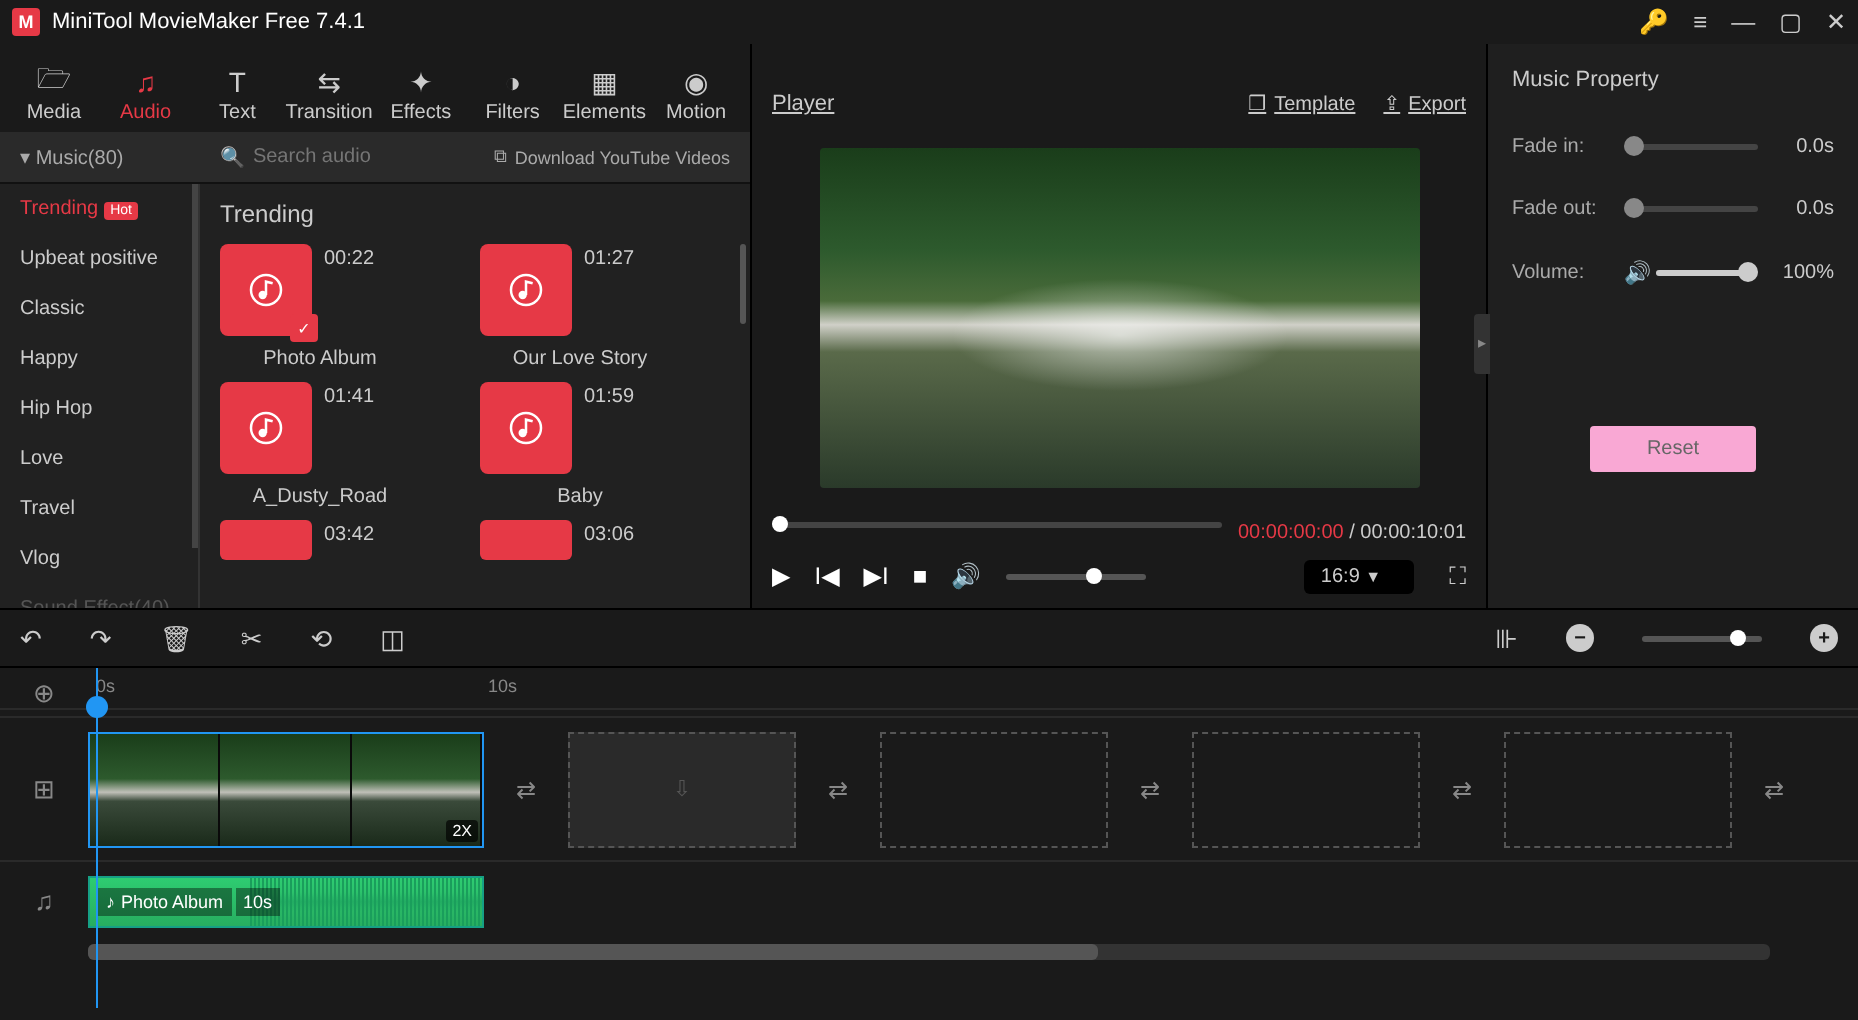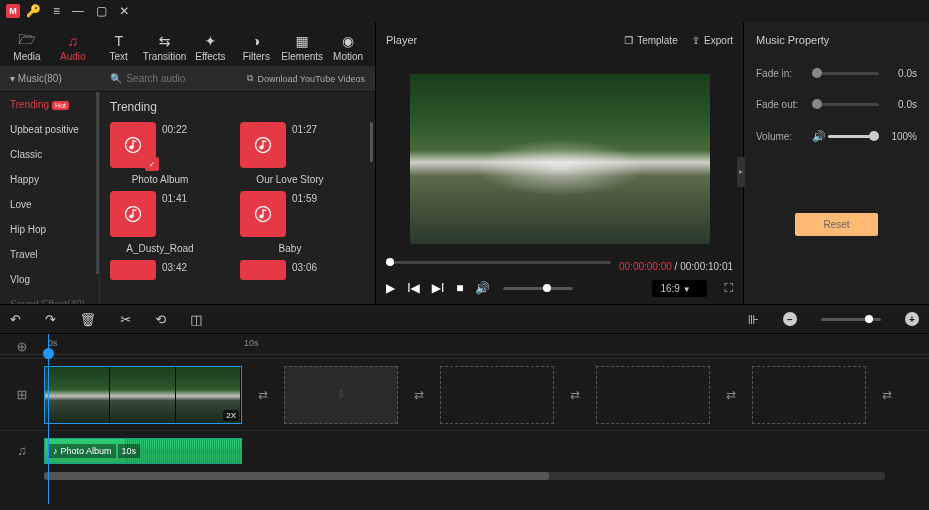"MiniTool MovieMaker Free 7.4.1" div.title-text { html: none -> <div>MiniTool MovieMaker Free 7.4.1</div> }
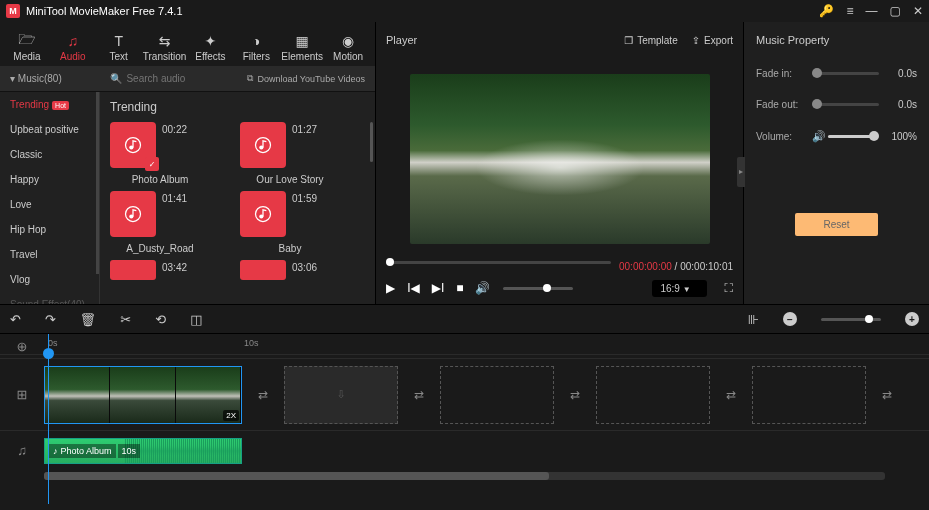"Player" .player-head { align-items: center -> flex-end; text-decoration: none -> underline }
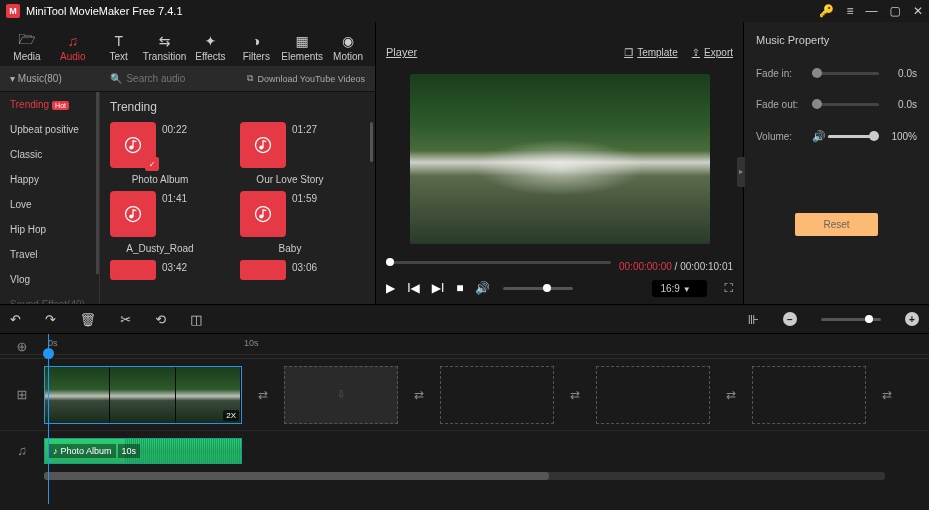"Love" div.cat-item { order: before "Hip Hop" -> after "Hip Hop" }
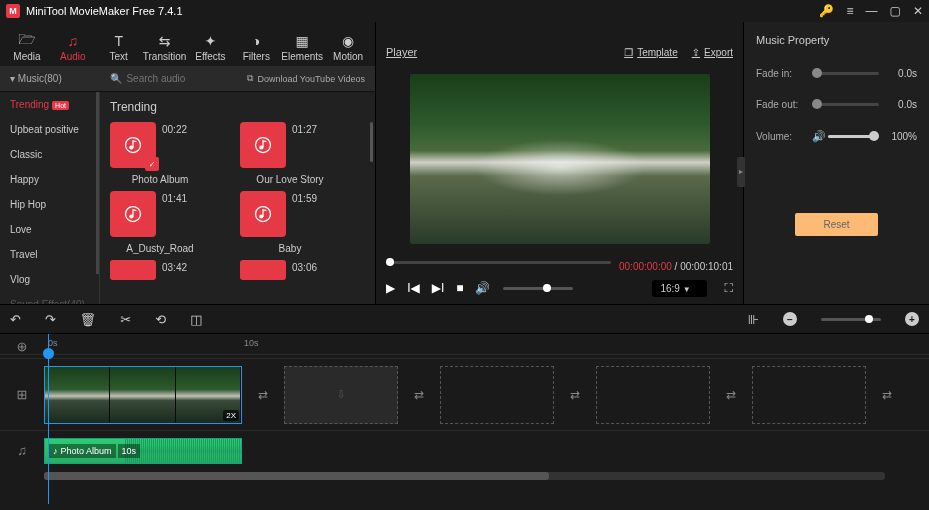"Reset" .reset-btn { background: #fdba74 -> #f9a8d4 }
